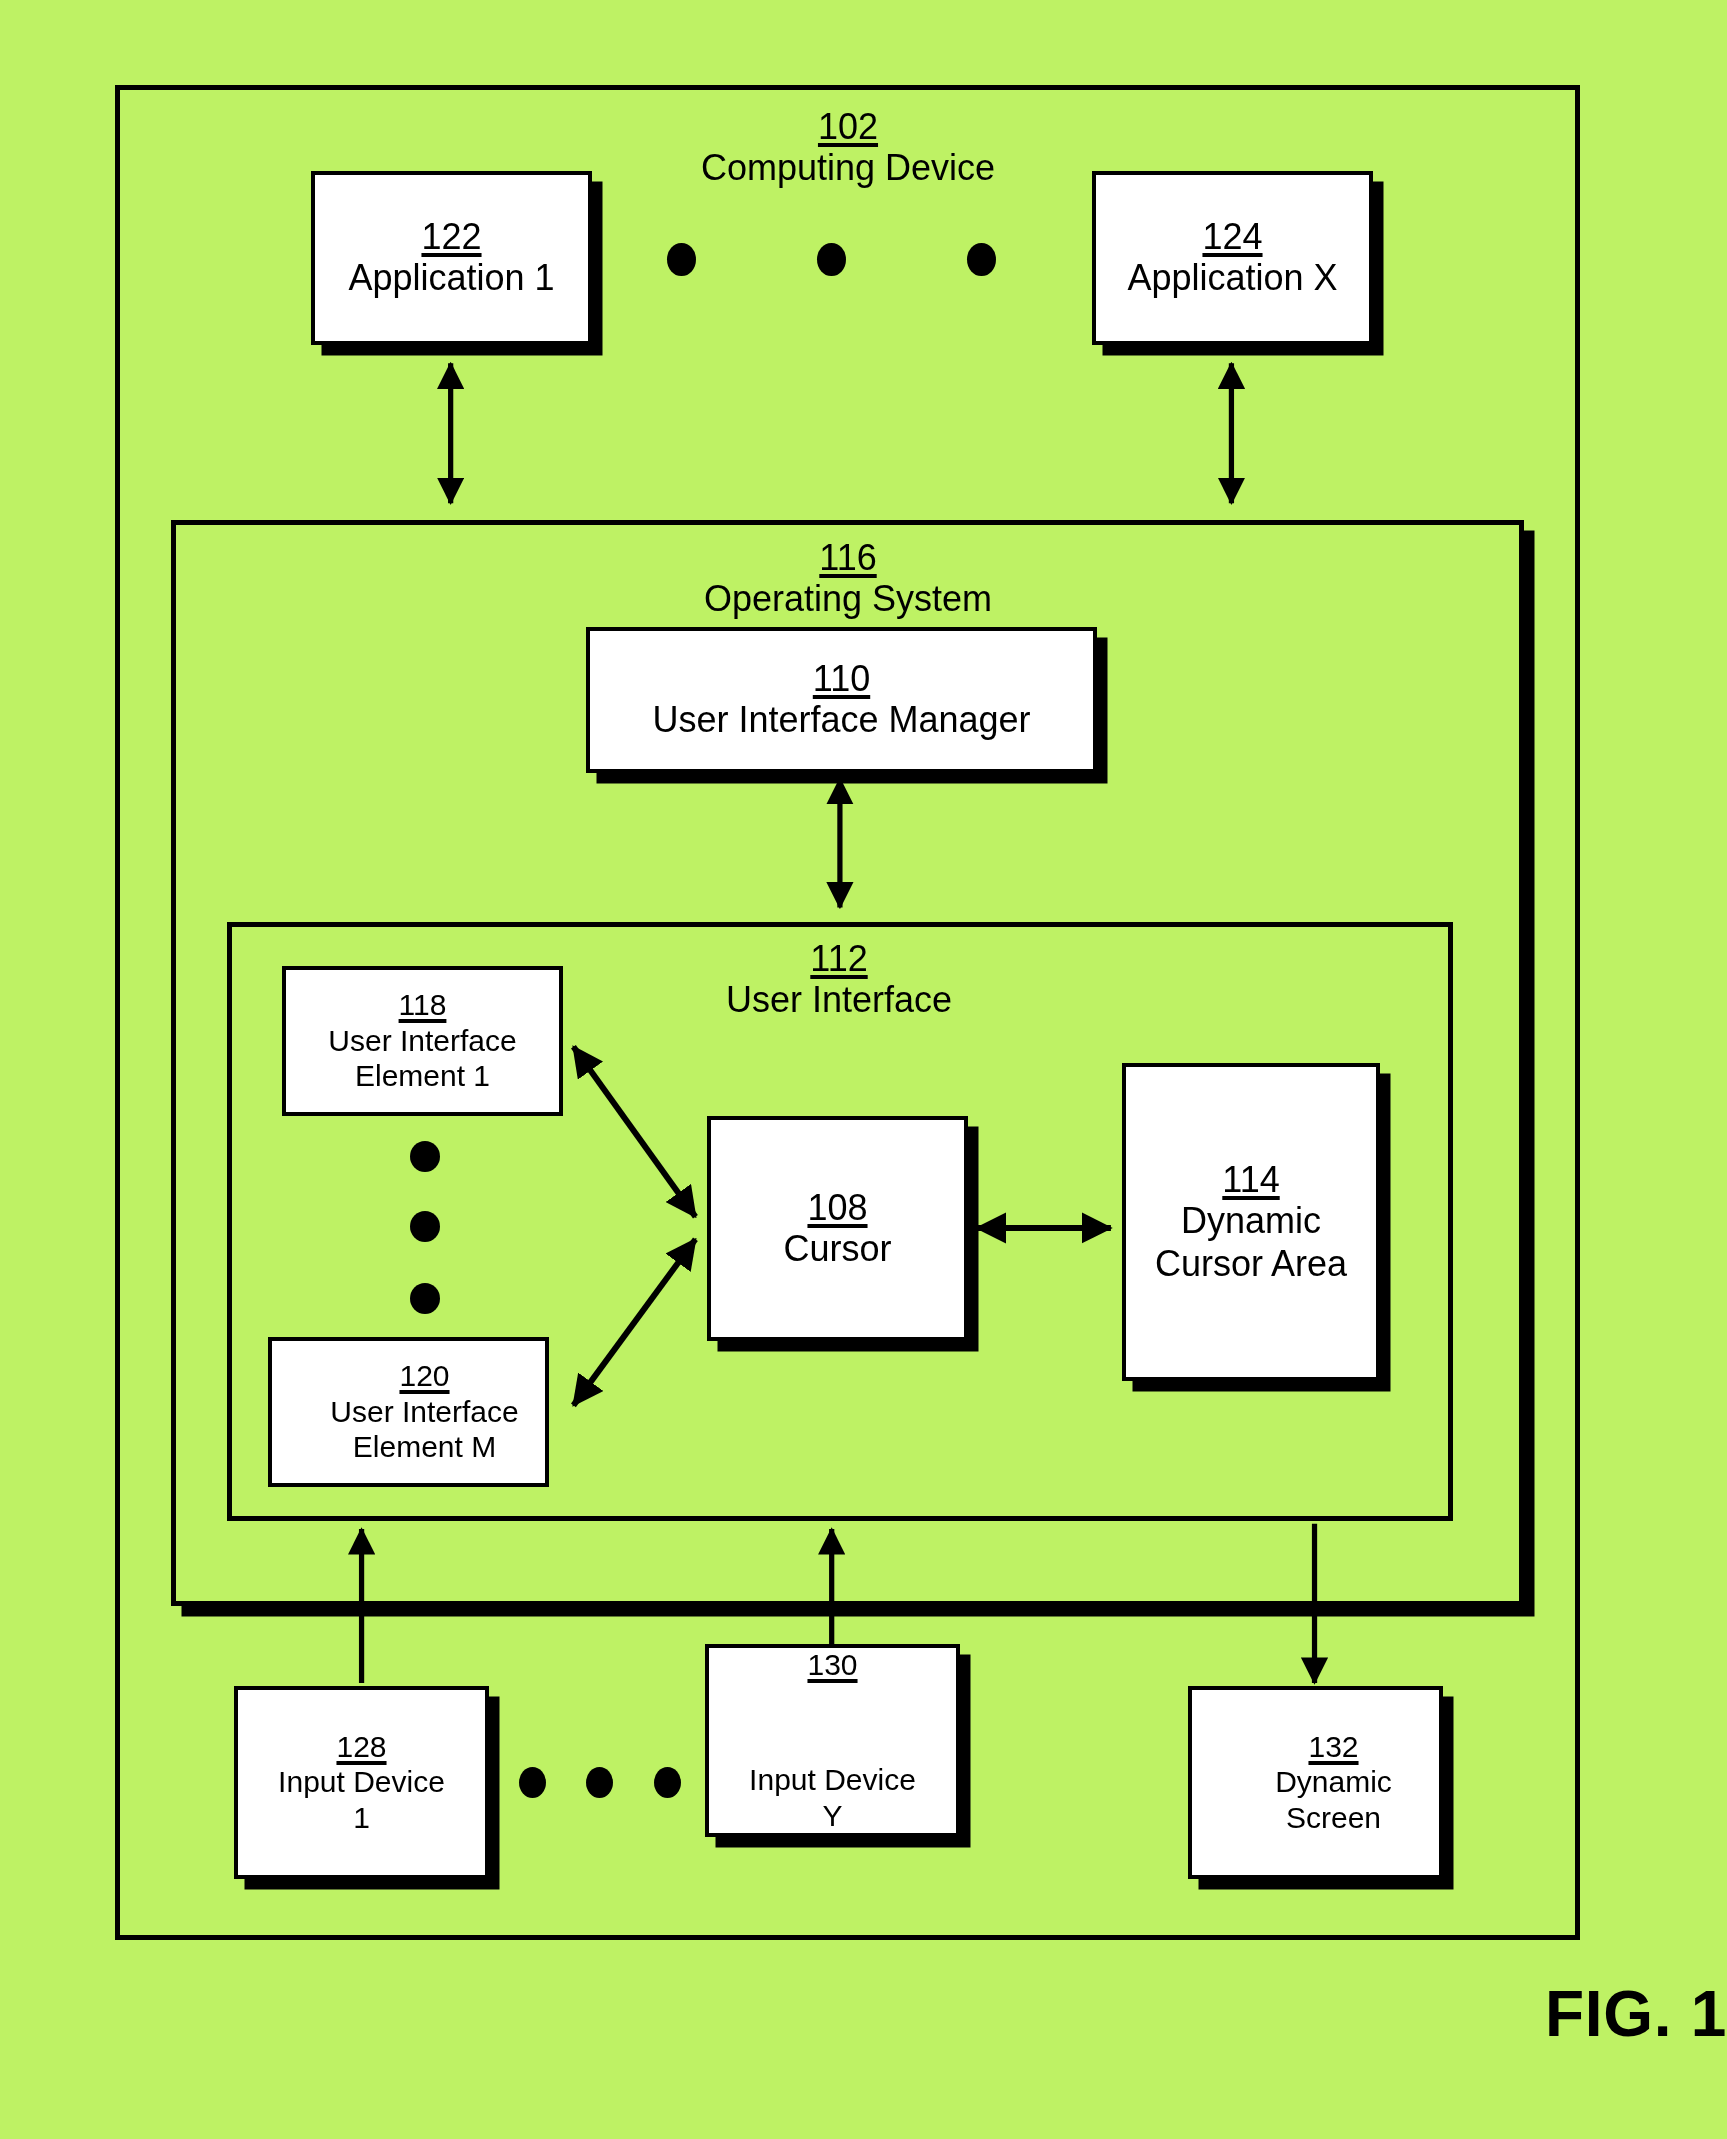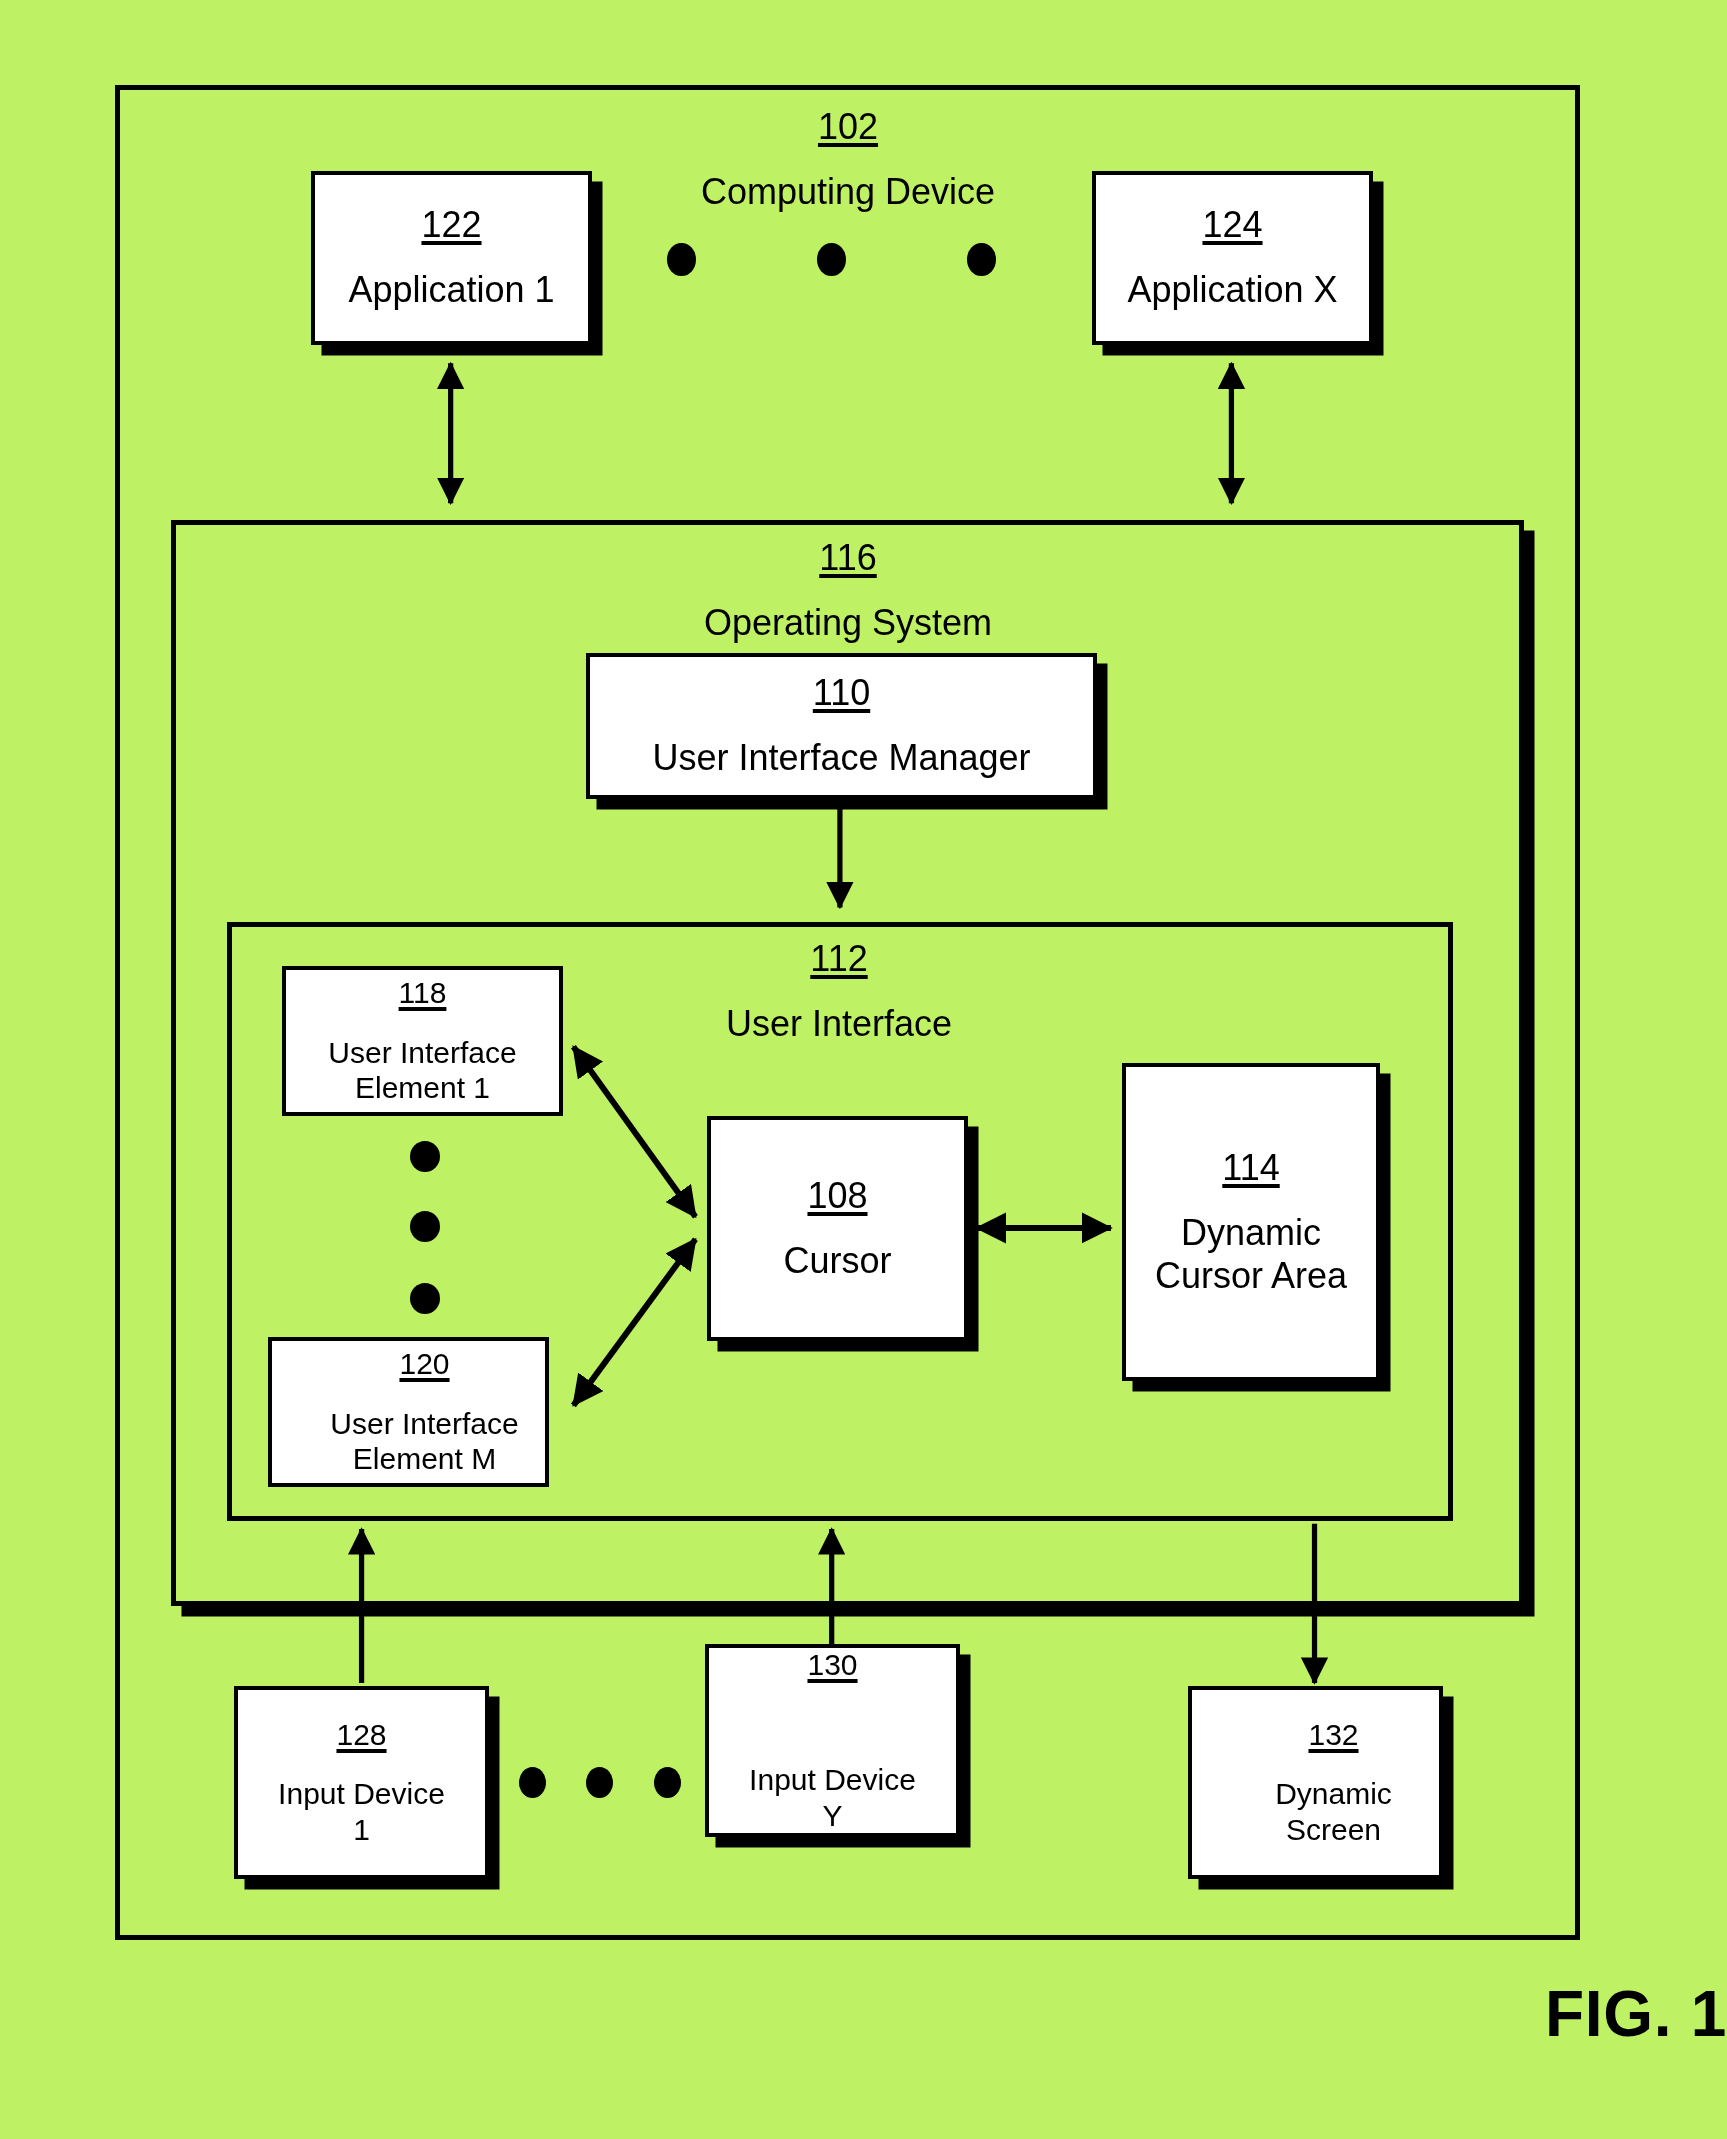"Computing Device" .cap { margin-top: 24px -> none }
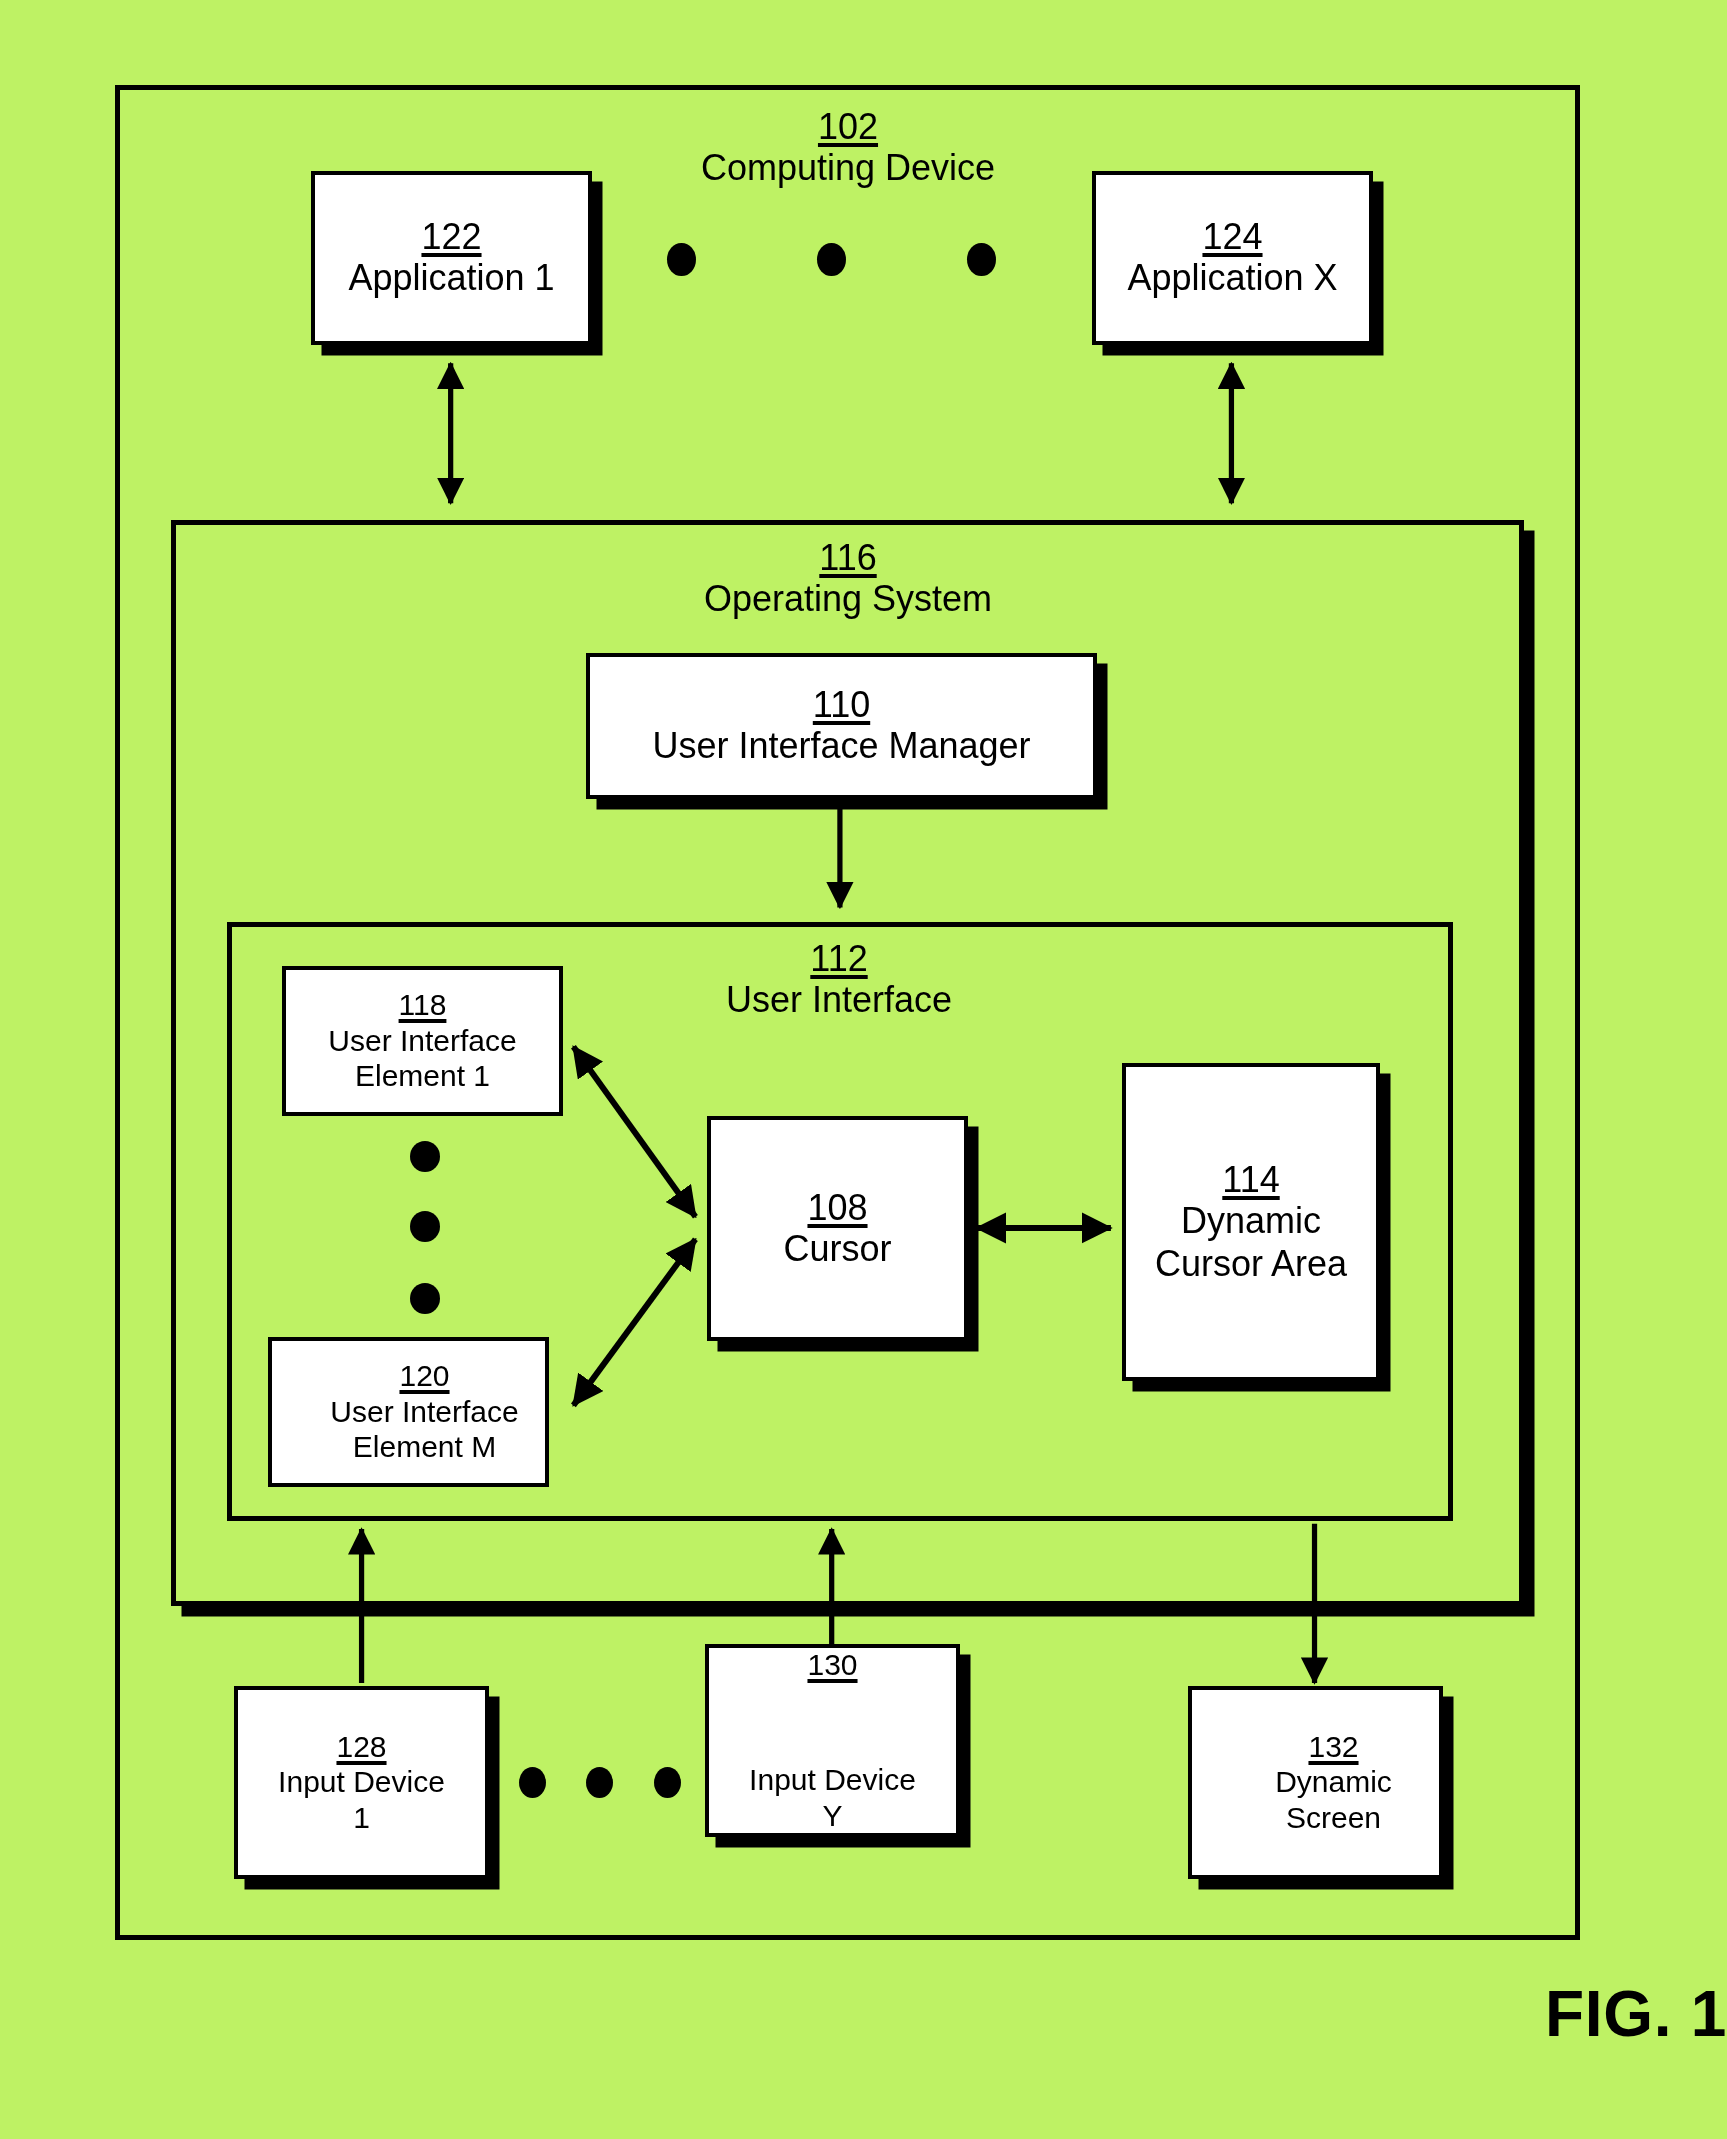"110" div.box { top: 653px -> 627px }
